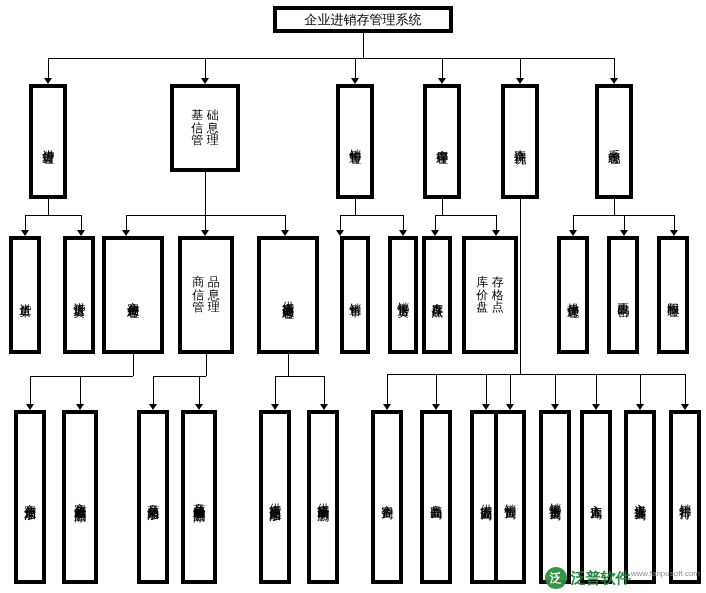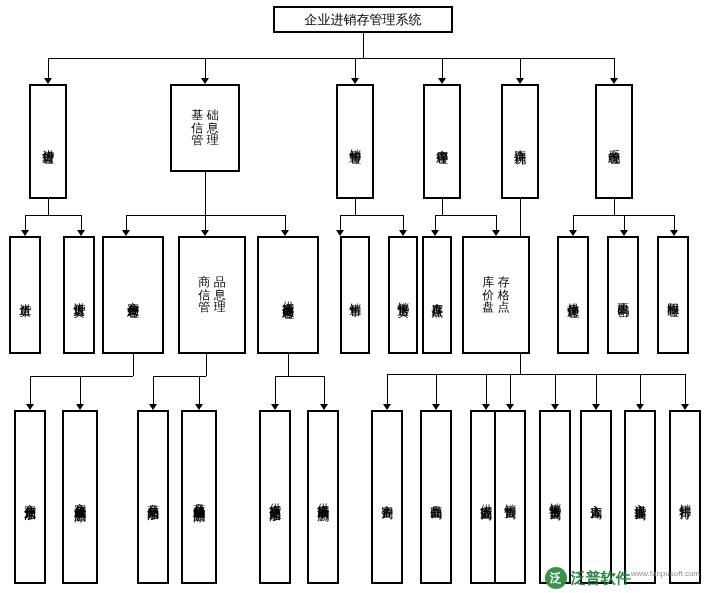"企业进销存管理系统" .node { border: 2px solid #000000 -> 4px solid #000000 }
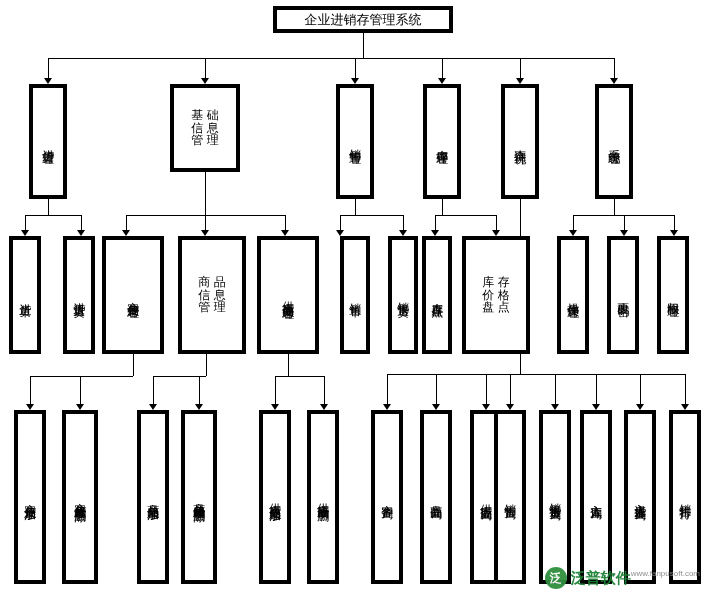"商 品" div.node { width: 68px -> 56px }
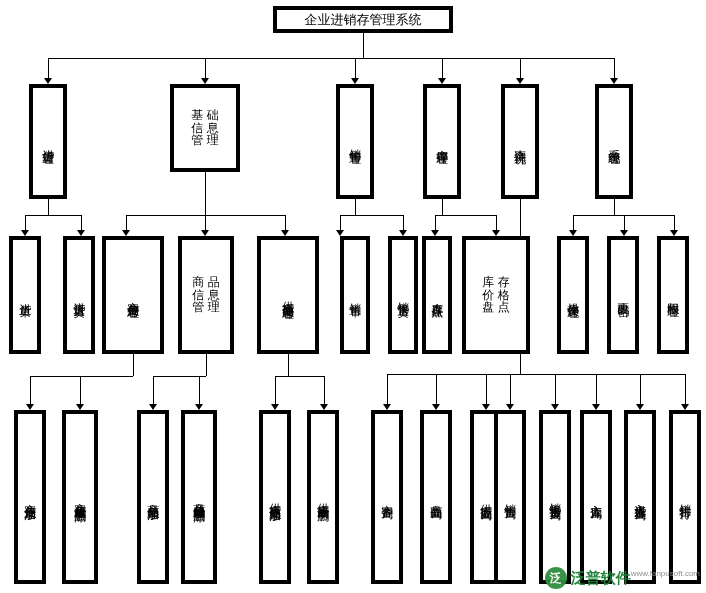"库 存" div.node { width: 68px -> 56px }
